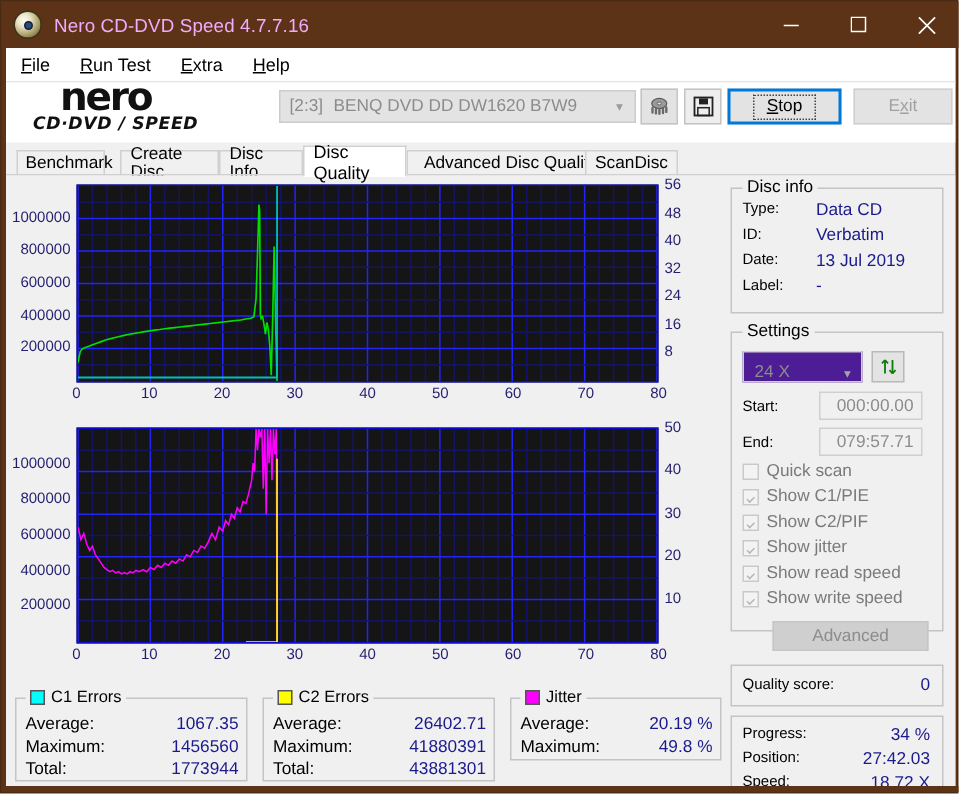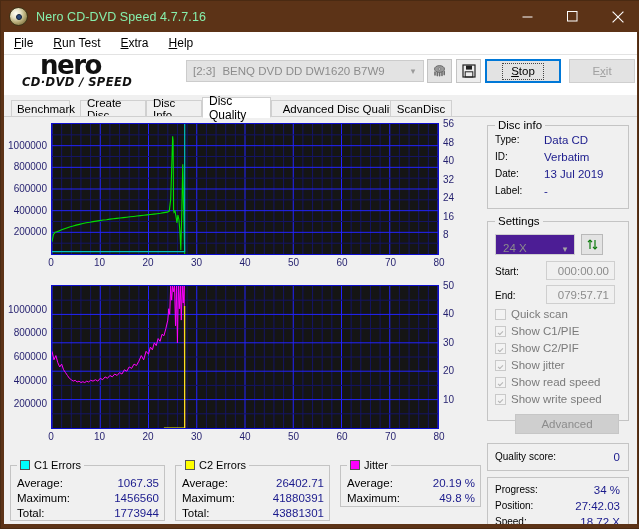"Nero CD-DVD Speed 4.7.7.16" .title-text { color: #86efac -> #f0abfc }
